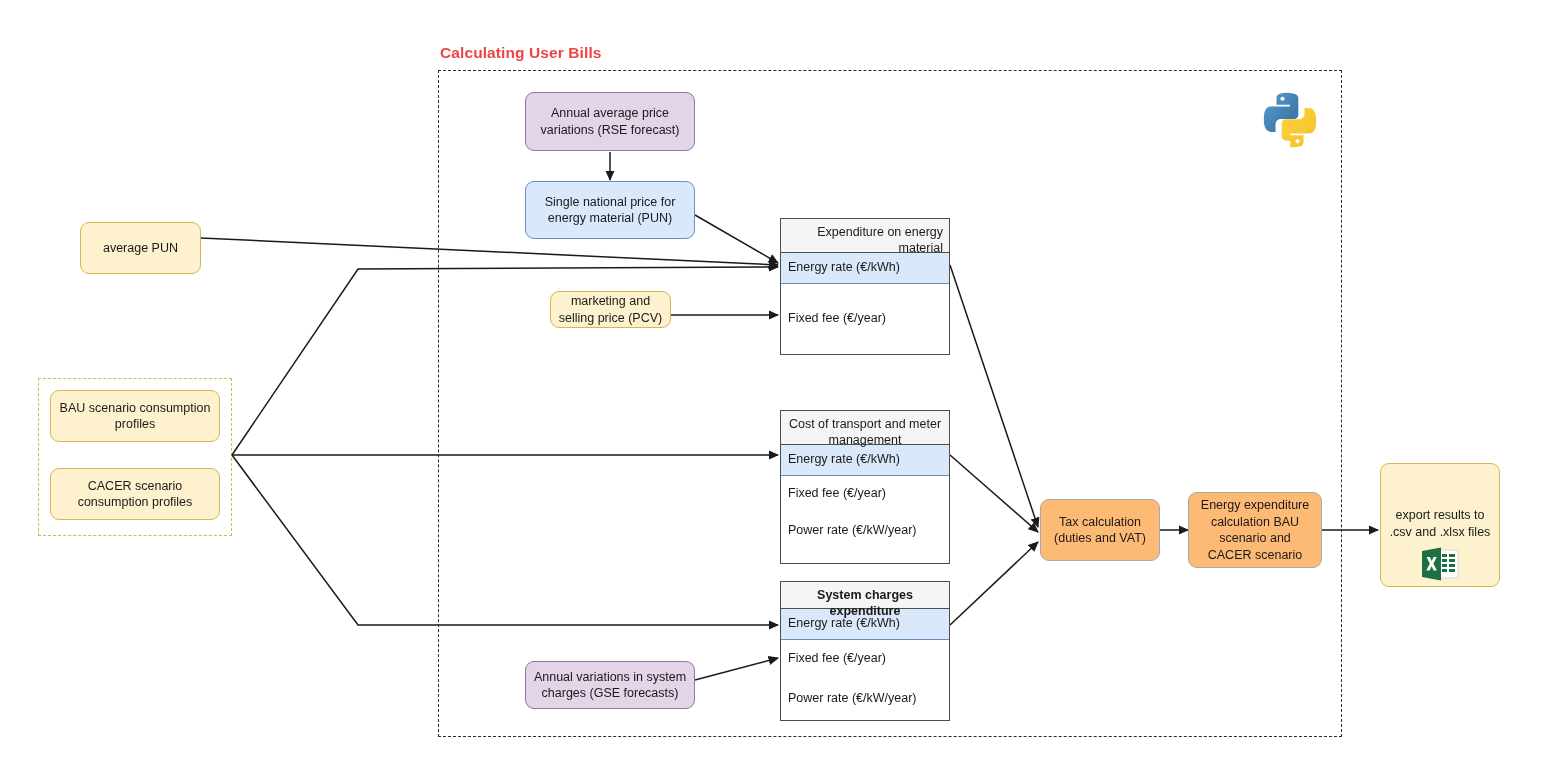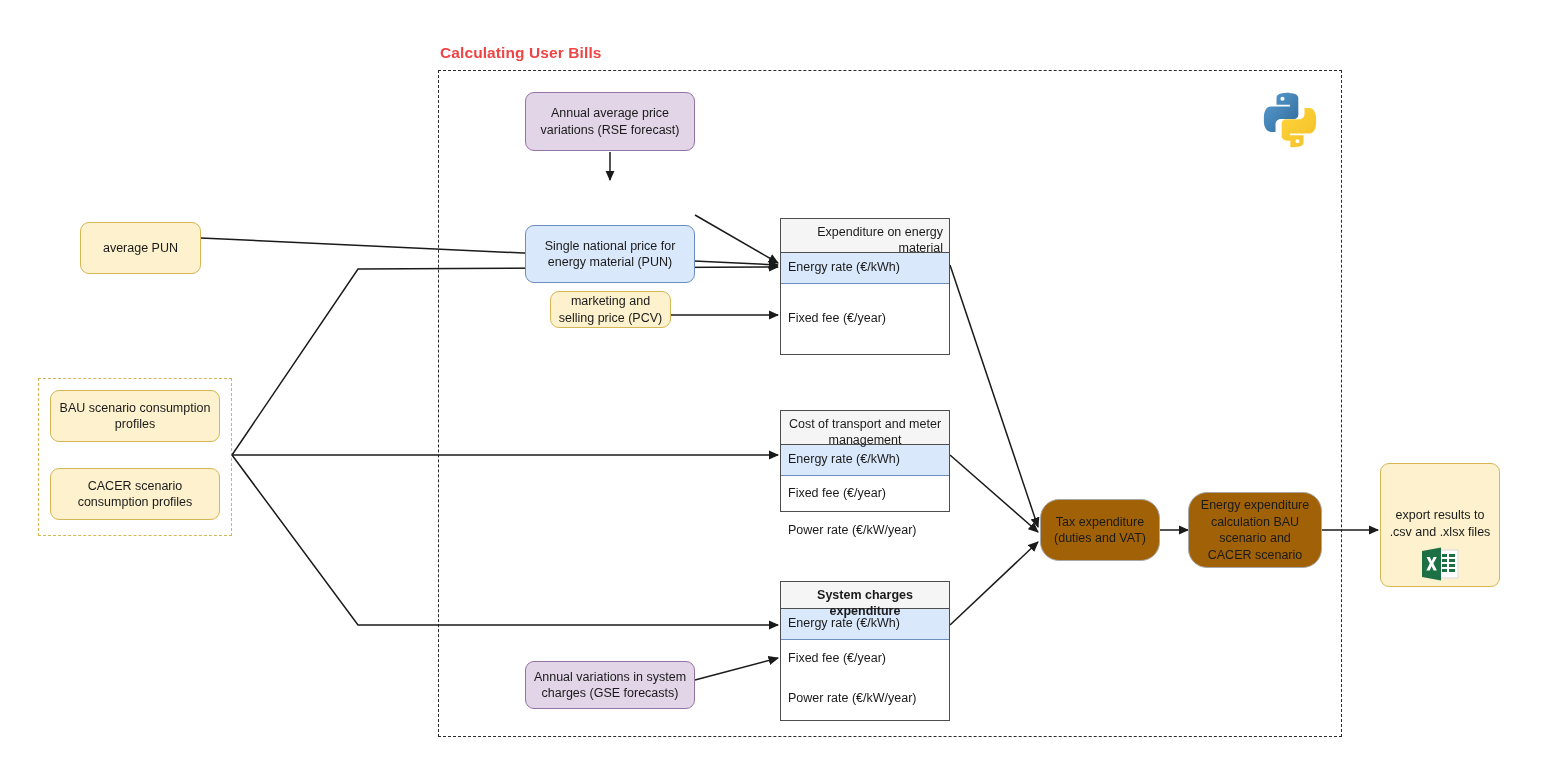"Single national price for energy" .n-blue { margin-top: 44px -> none }
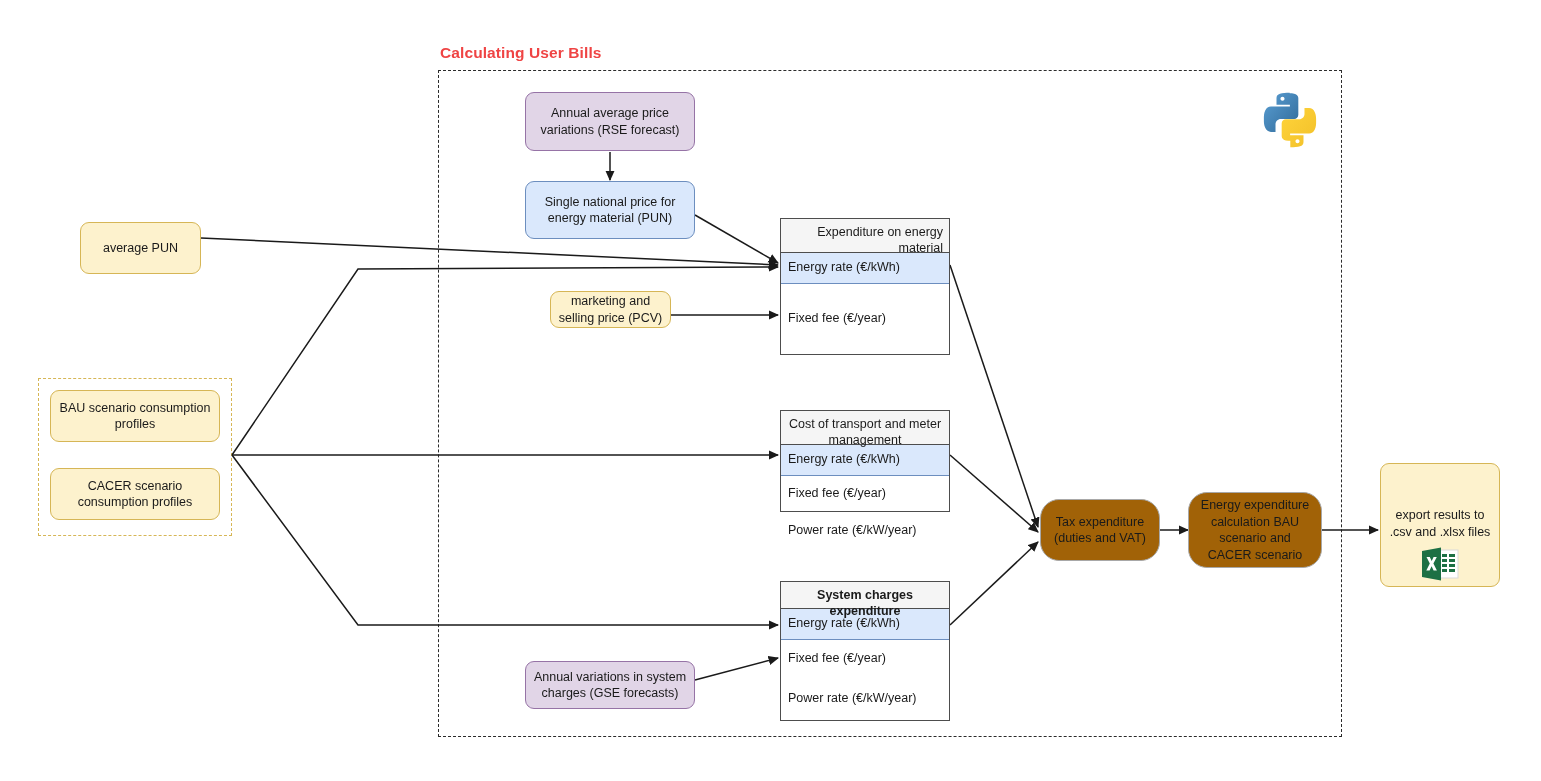"Cost of transport and meter" div.tbl { height: 102px -> 154px }
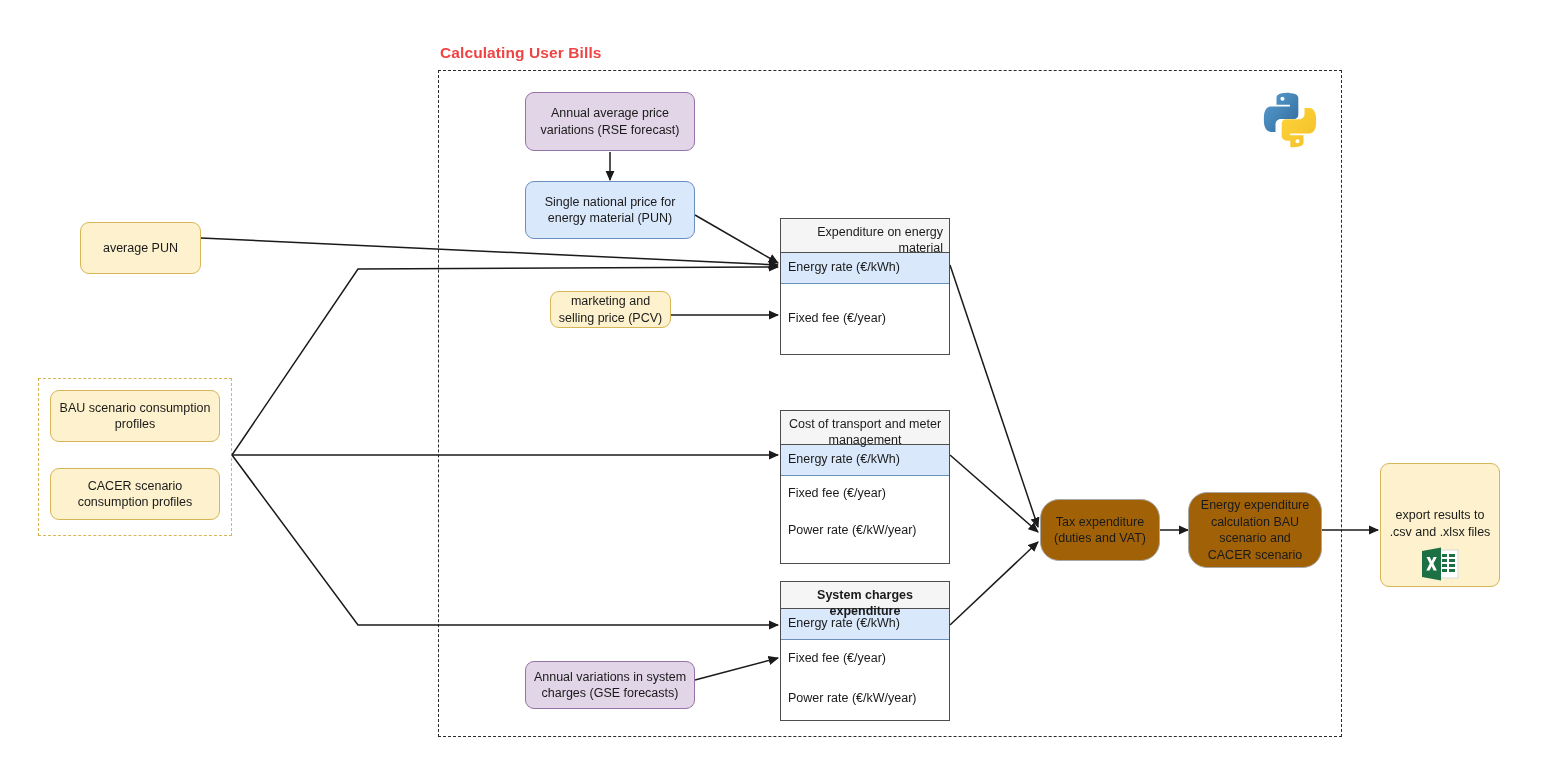"Energy expenditure calculation BAU" .n-grey { background: #a16207 -> #fdba74; border-radius: 19px -> none }
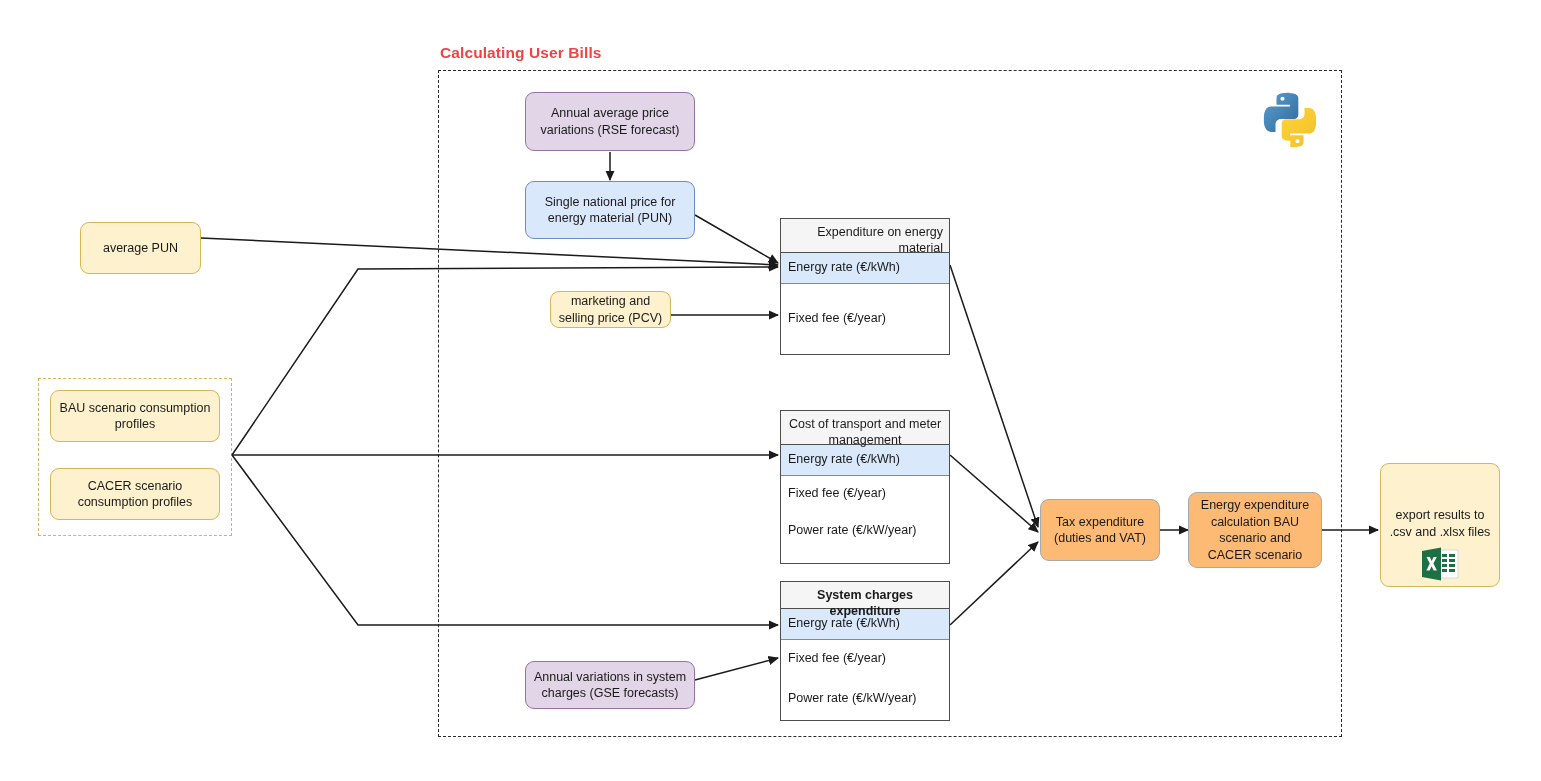"Tax expenditure (duties and VAT)" span { text: expenditure -> calculation }
